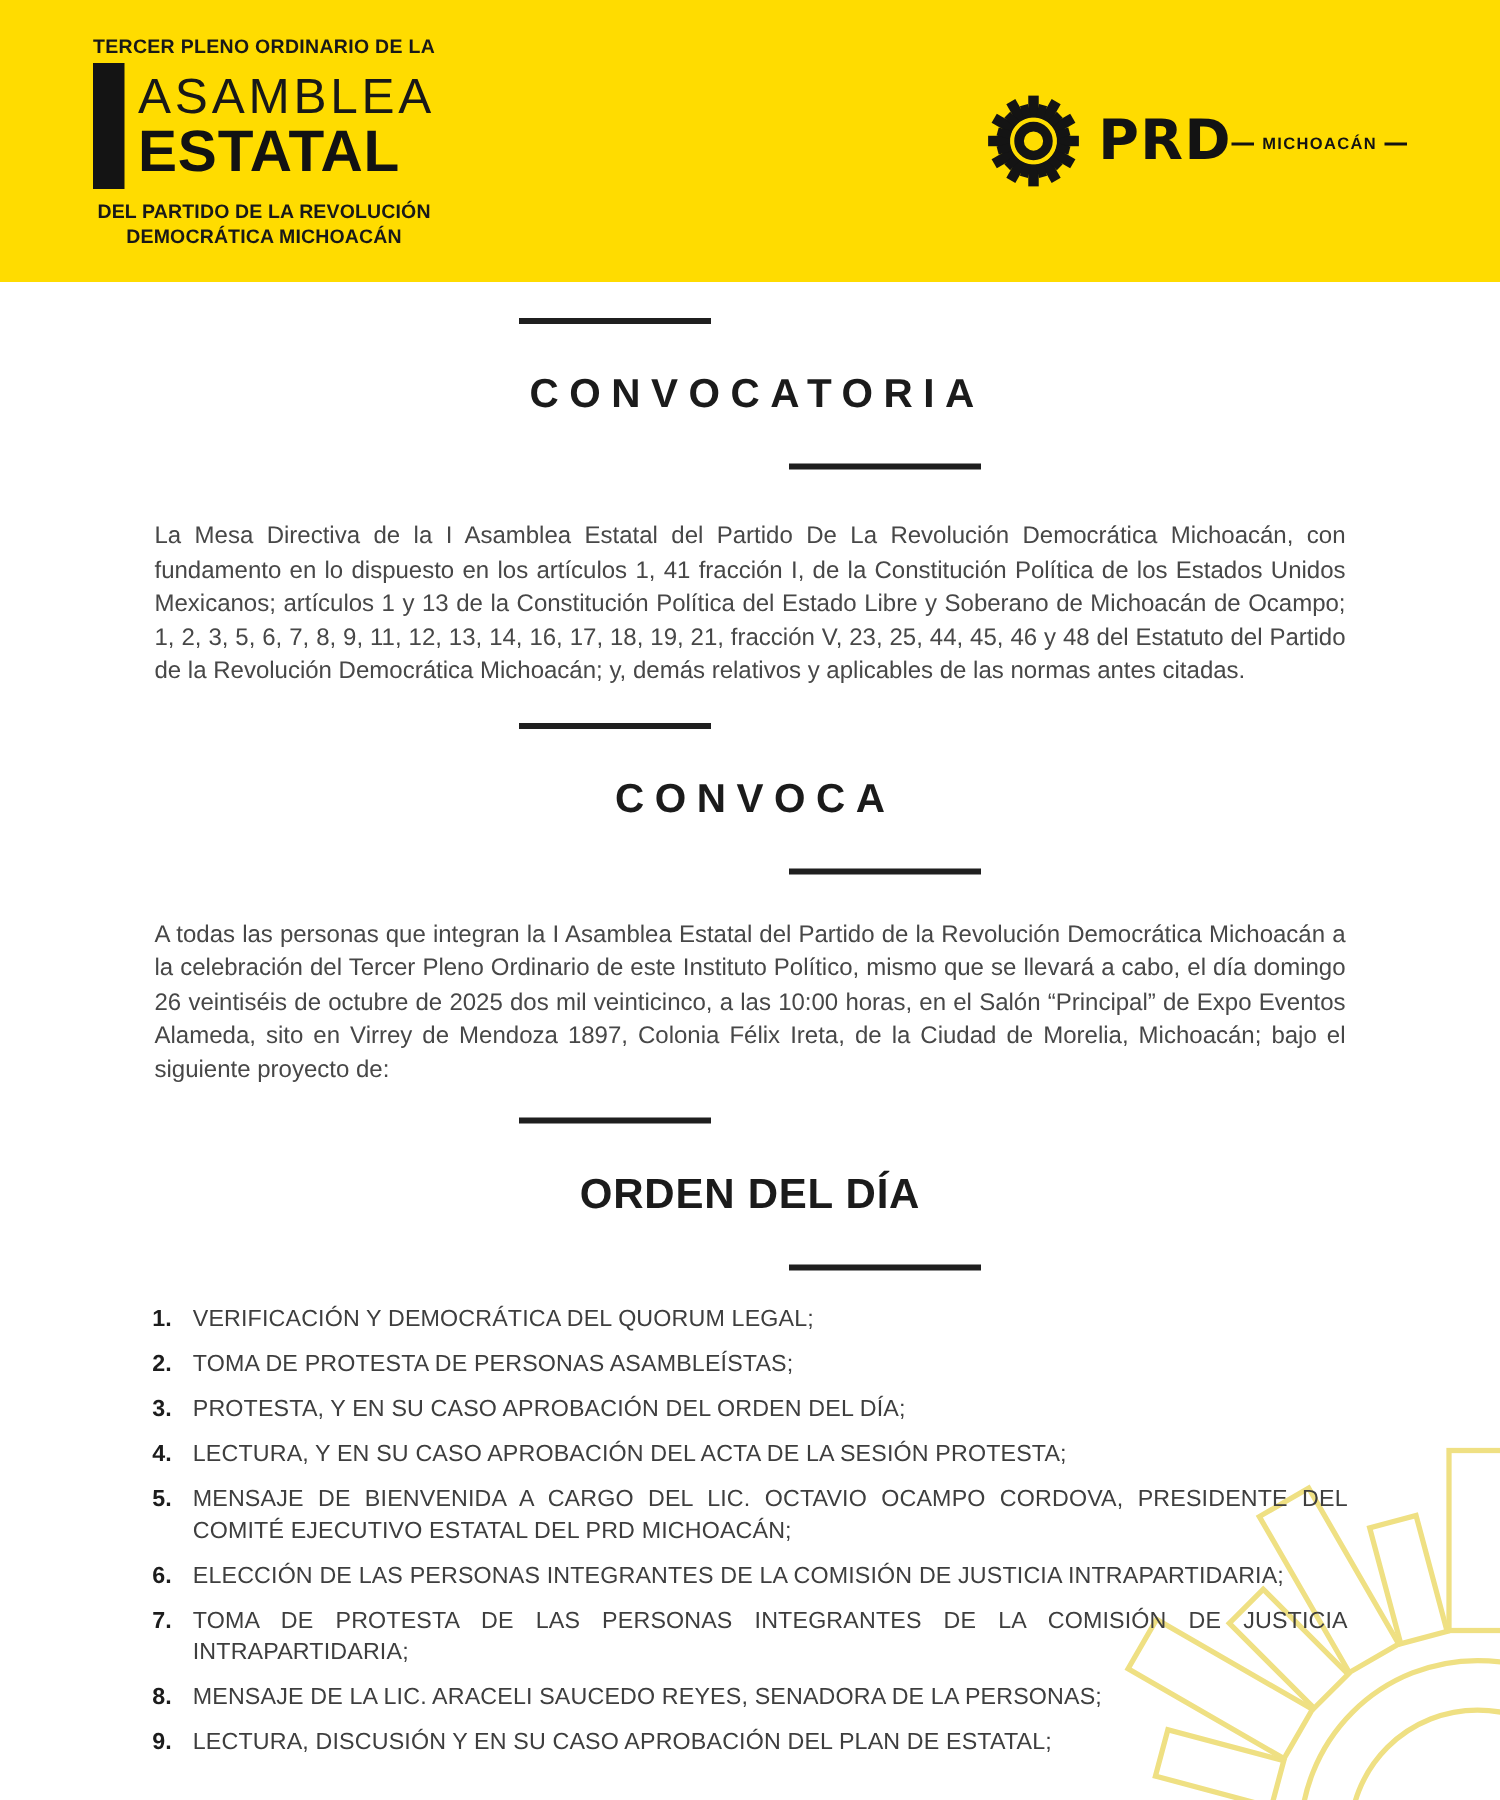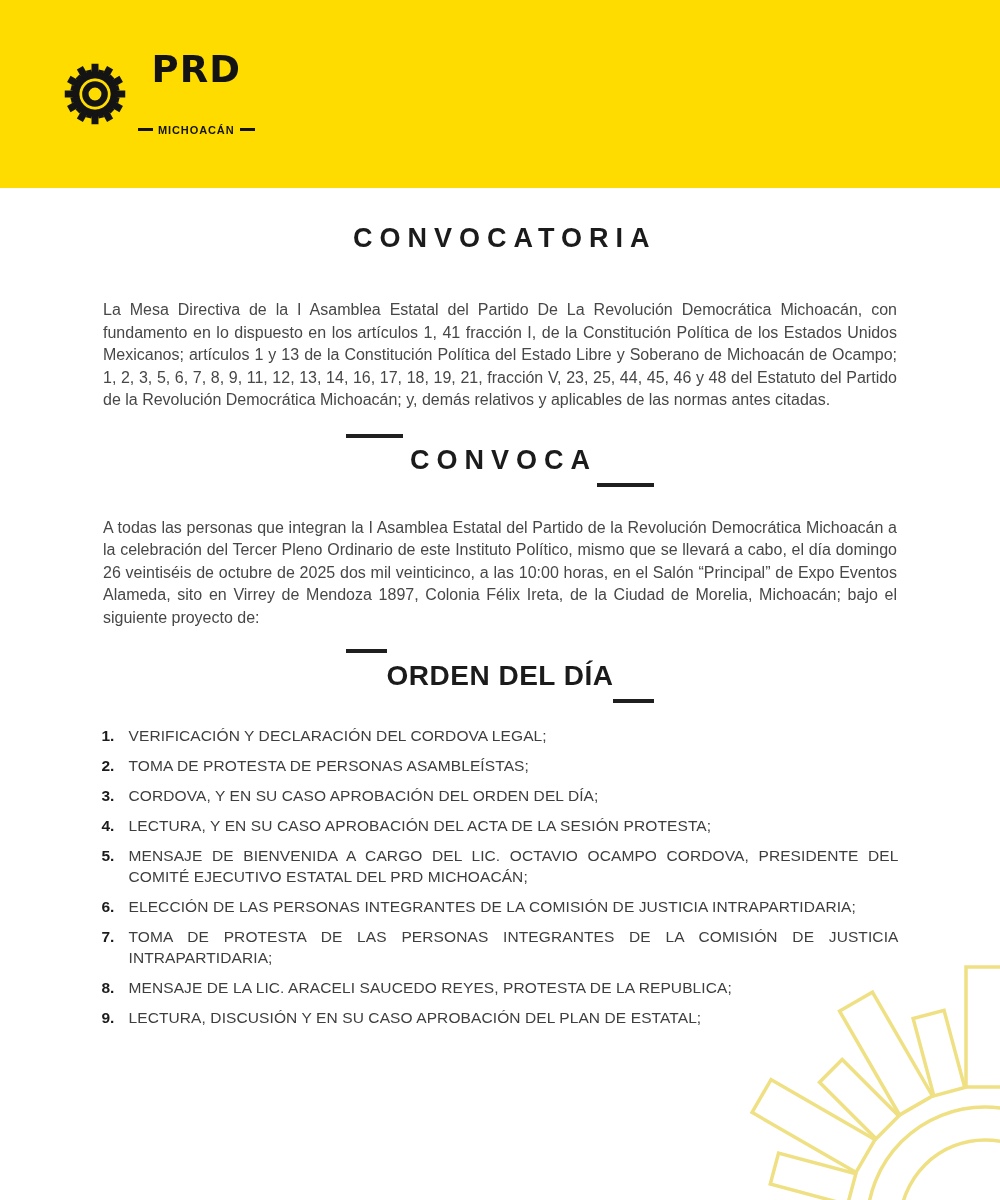"TERCER PLENO ORDINARIO DE LA" div.brand { html: none -> <div> <div>TERCER PLENO ORDINARIO DE LA</div> <div> <span>I</span> <span> <span>ASAMBLEA</span> <span>ESTATAL</span> </span> </div> <div> <div>DEL PARTIDO DE LA REVOLUCIÓN</div> <div>DEMOCRÁTICA MICHOACÁN</div> </div> </div> }
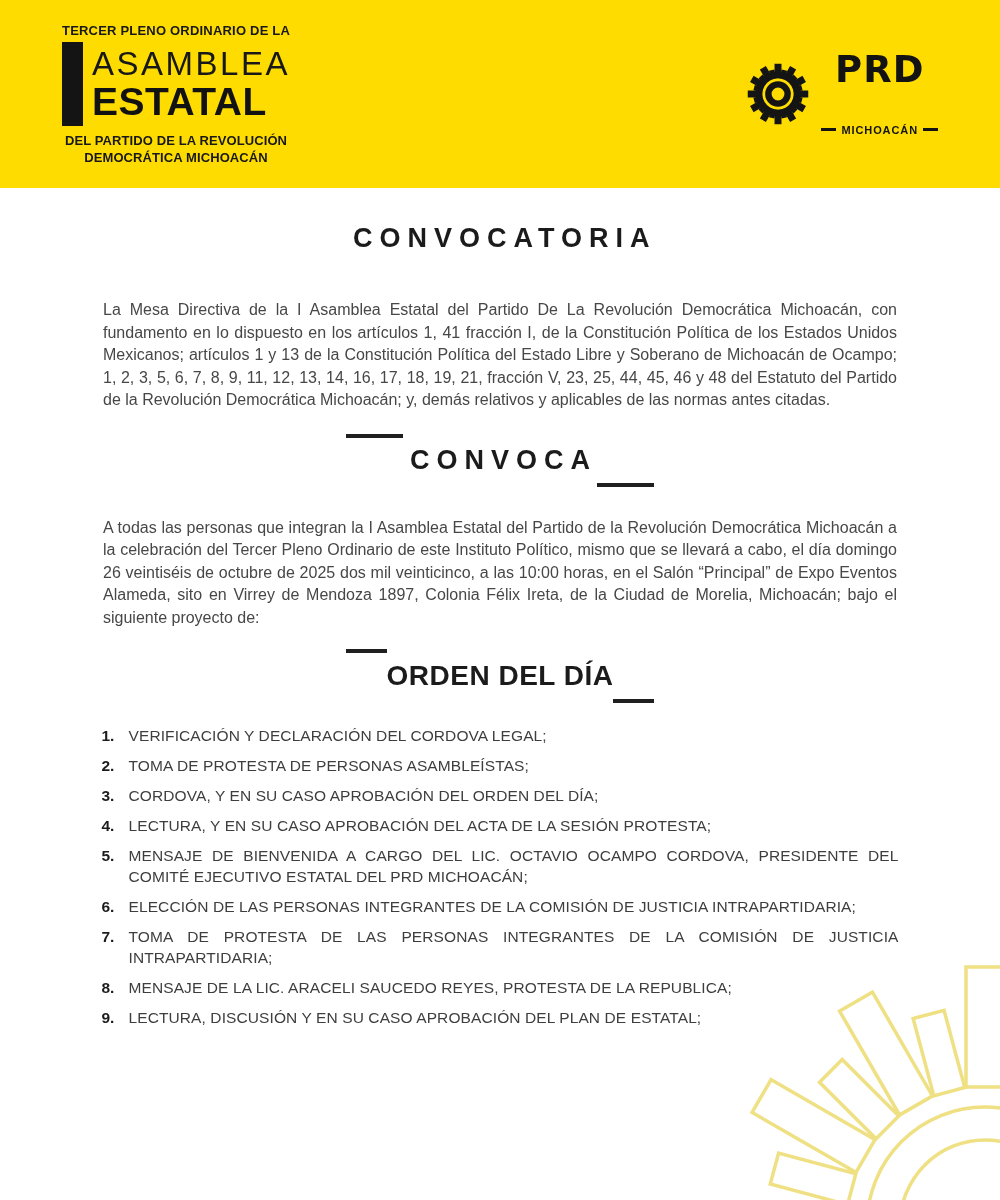"PRD" .party-text { flex-direction: column -> row; gap: 32px -> none }
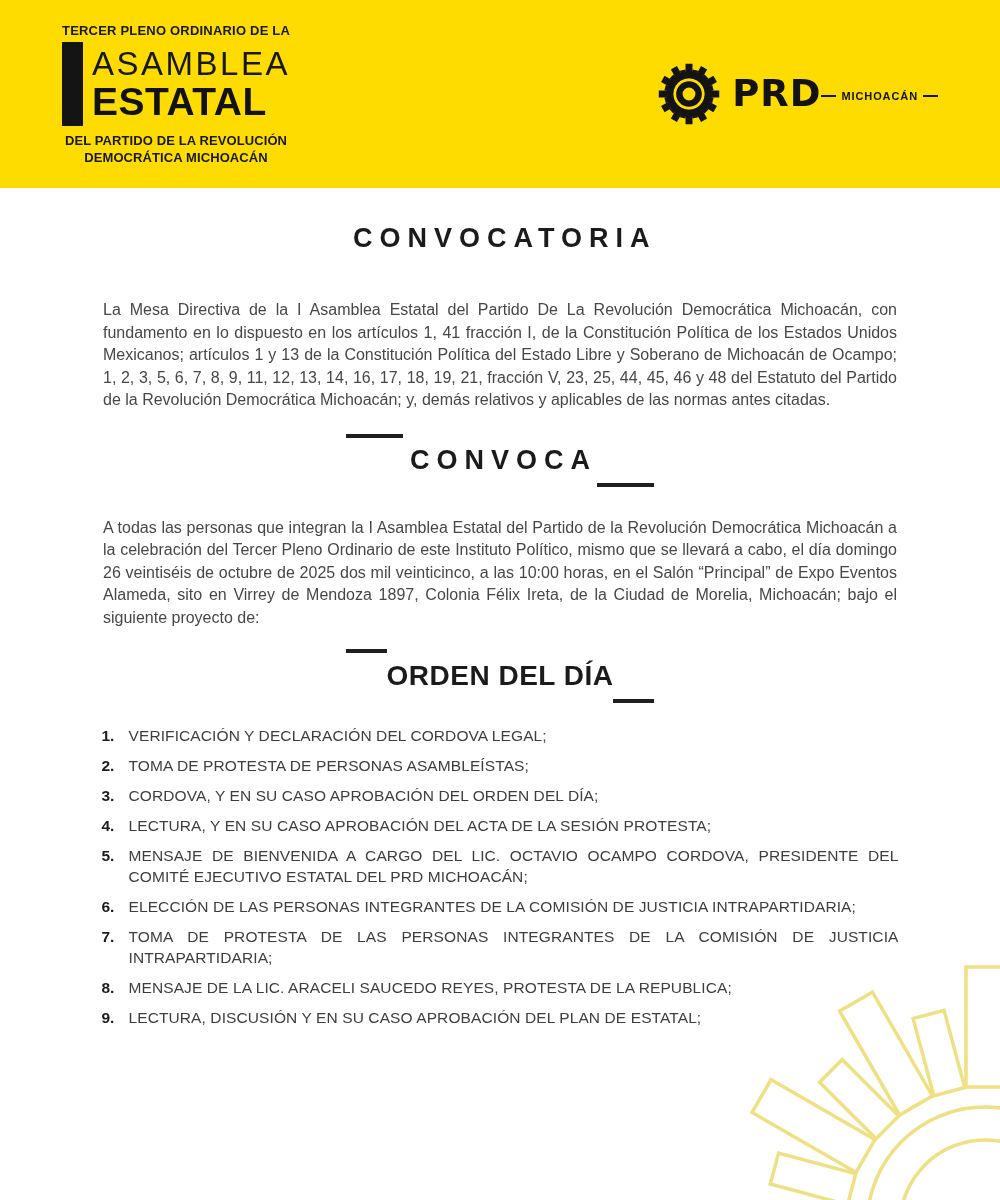"CONVOCATORIA" .shead { flex-direction: row -> column; gap: none -> 20px }
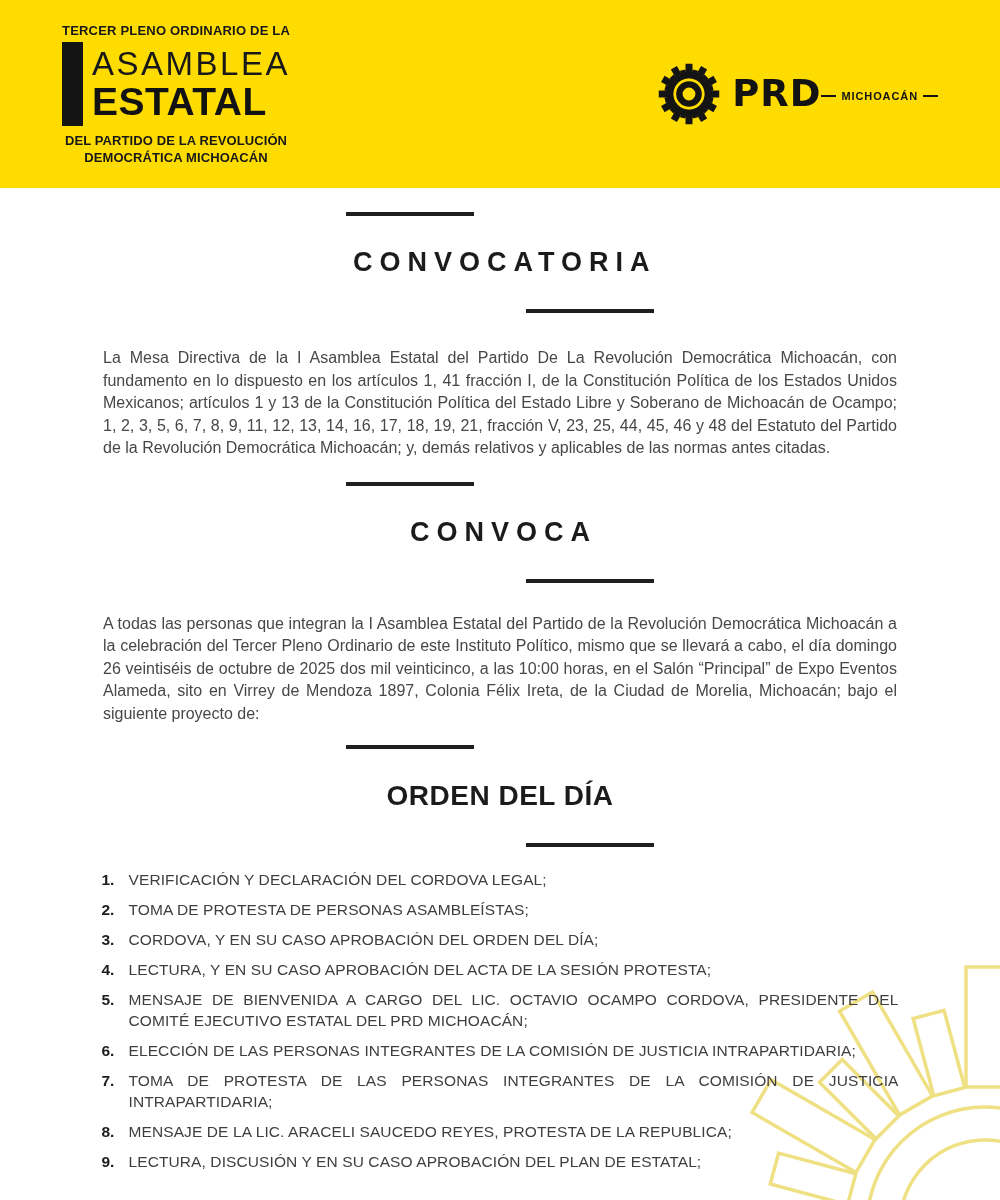"VERIFICACIÓN Y DECLARACIÓN DEL CORDOVA" span.txt { text: DECLARACIÓN DEL CORDOVA -> DEMOCRÁTICA DEL QUORUM }
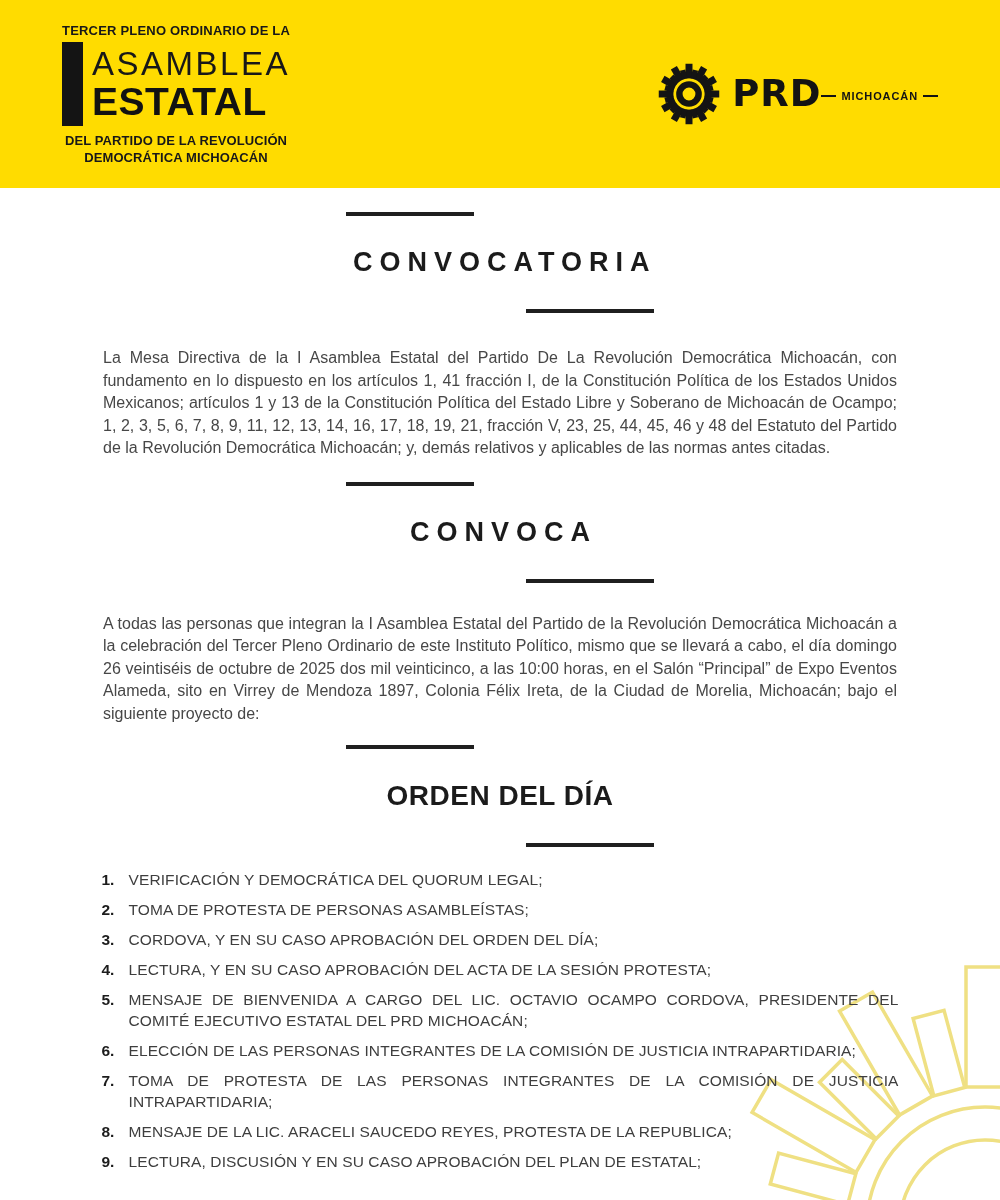"CORDOVA, Y EN SU CASO" span.txt { text: CORDOVA -> PROTESTA }
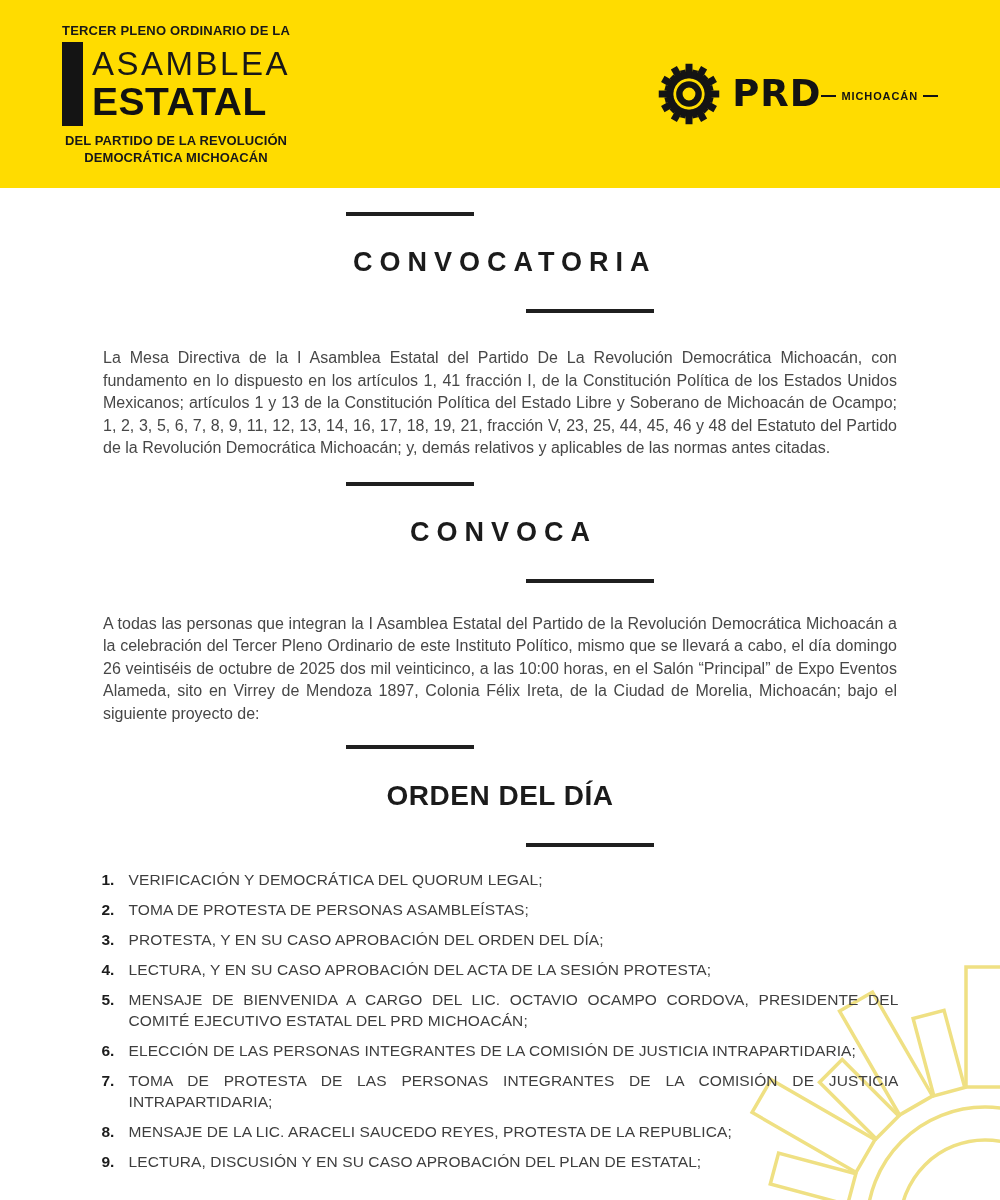"MENSAJE DE LA LIC. ARACELI" span.txt { text: PROTESTA DE LA REPUBLICA -> SENADORA DE LA PERSONAS }
